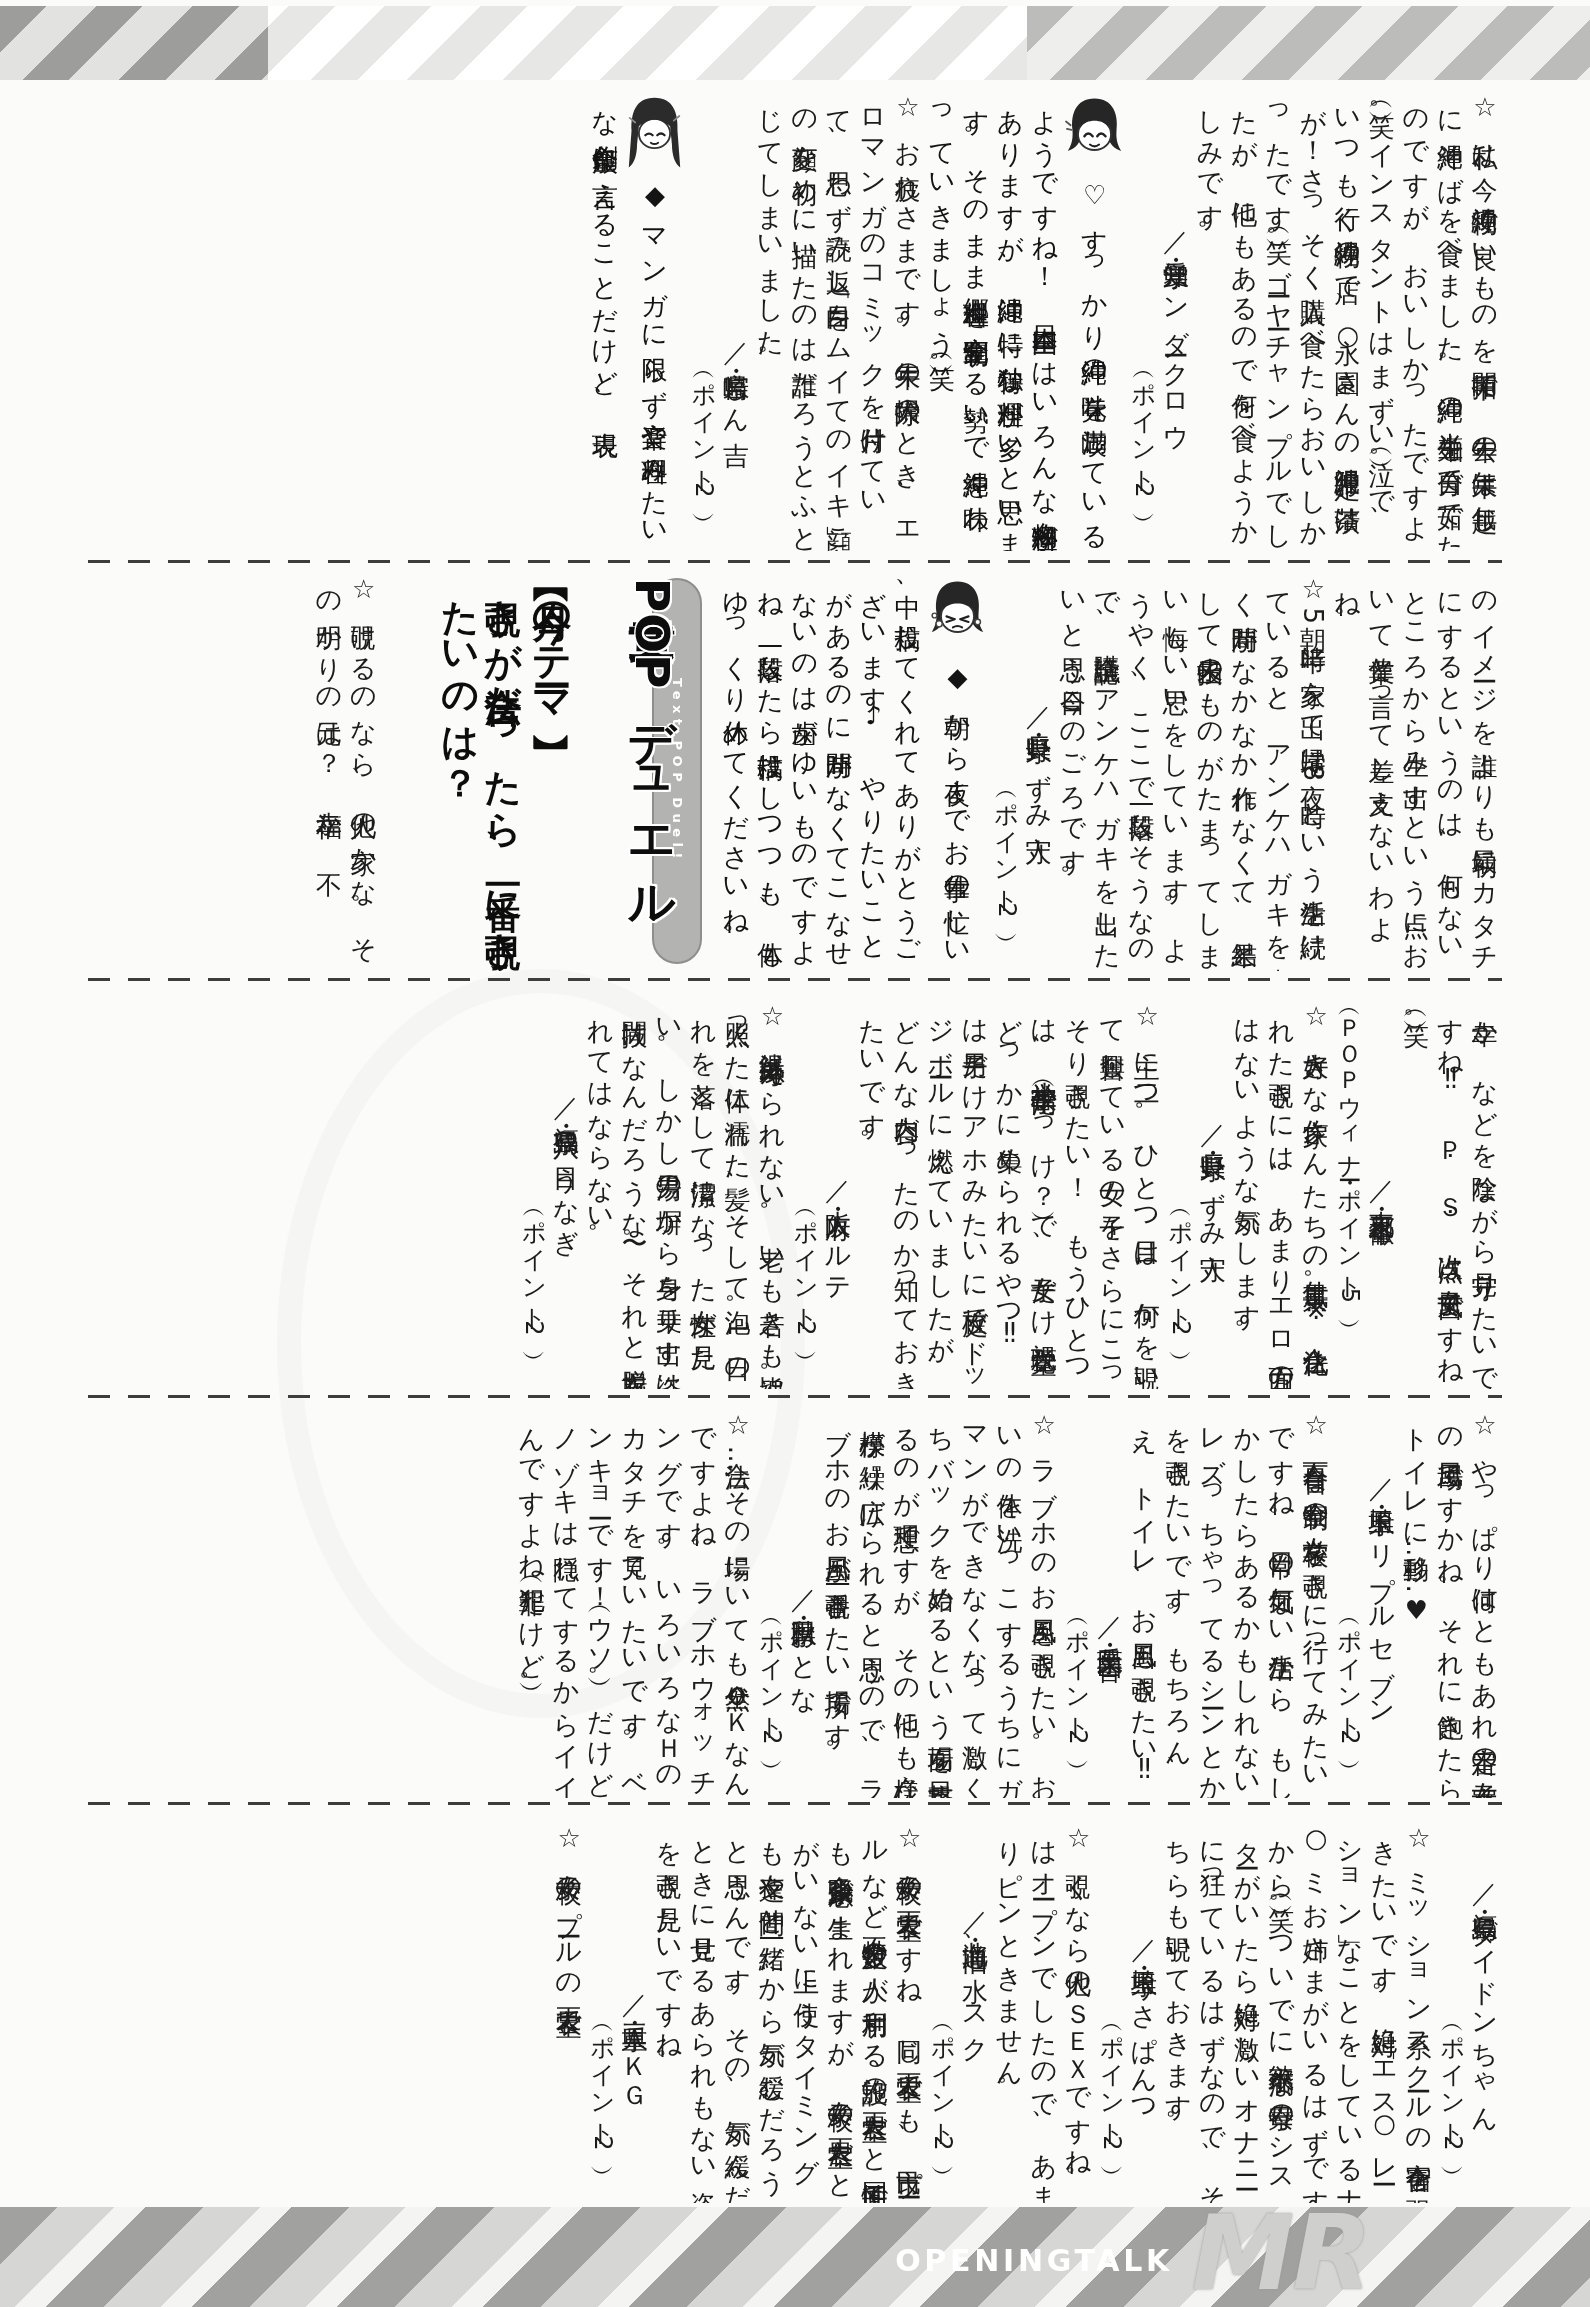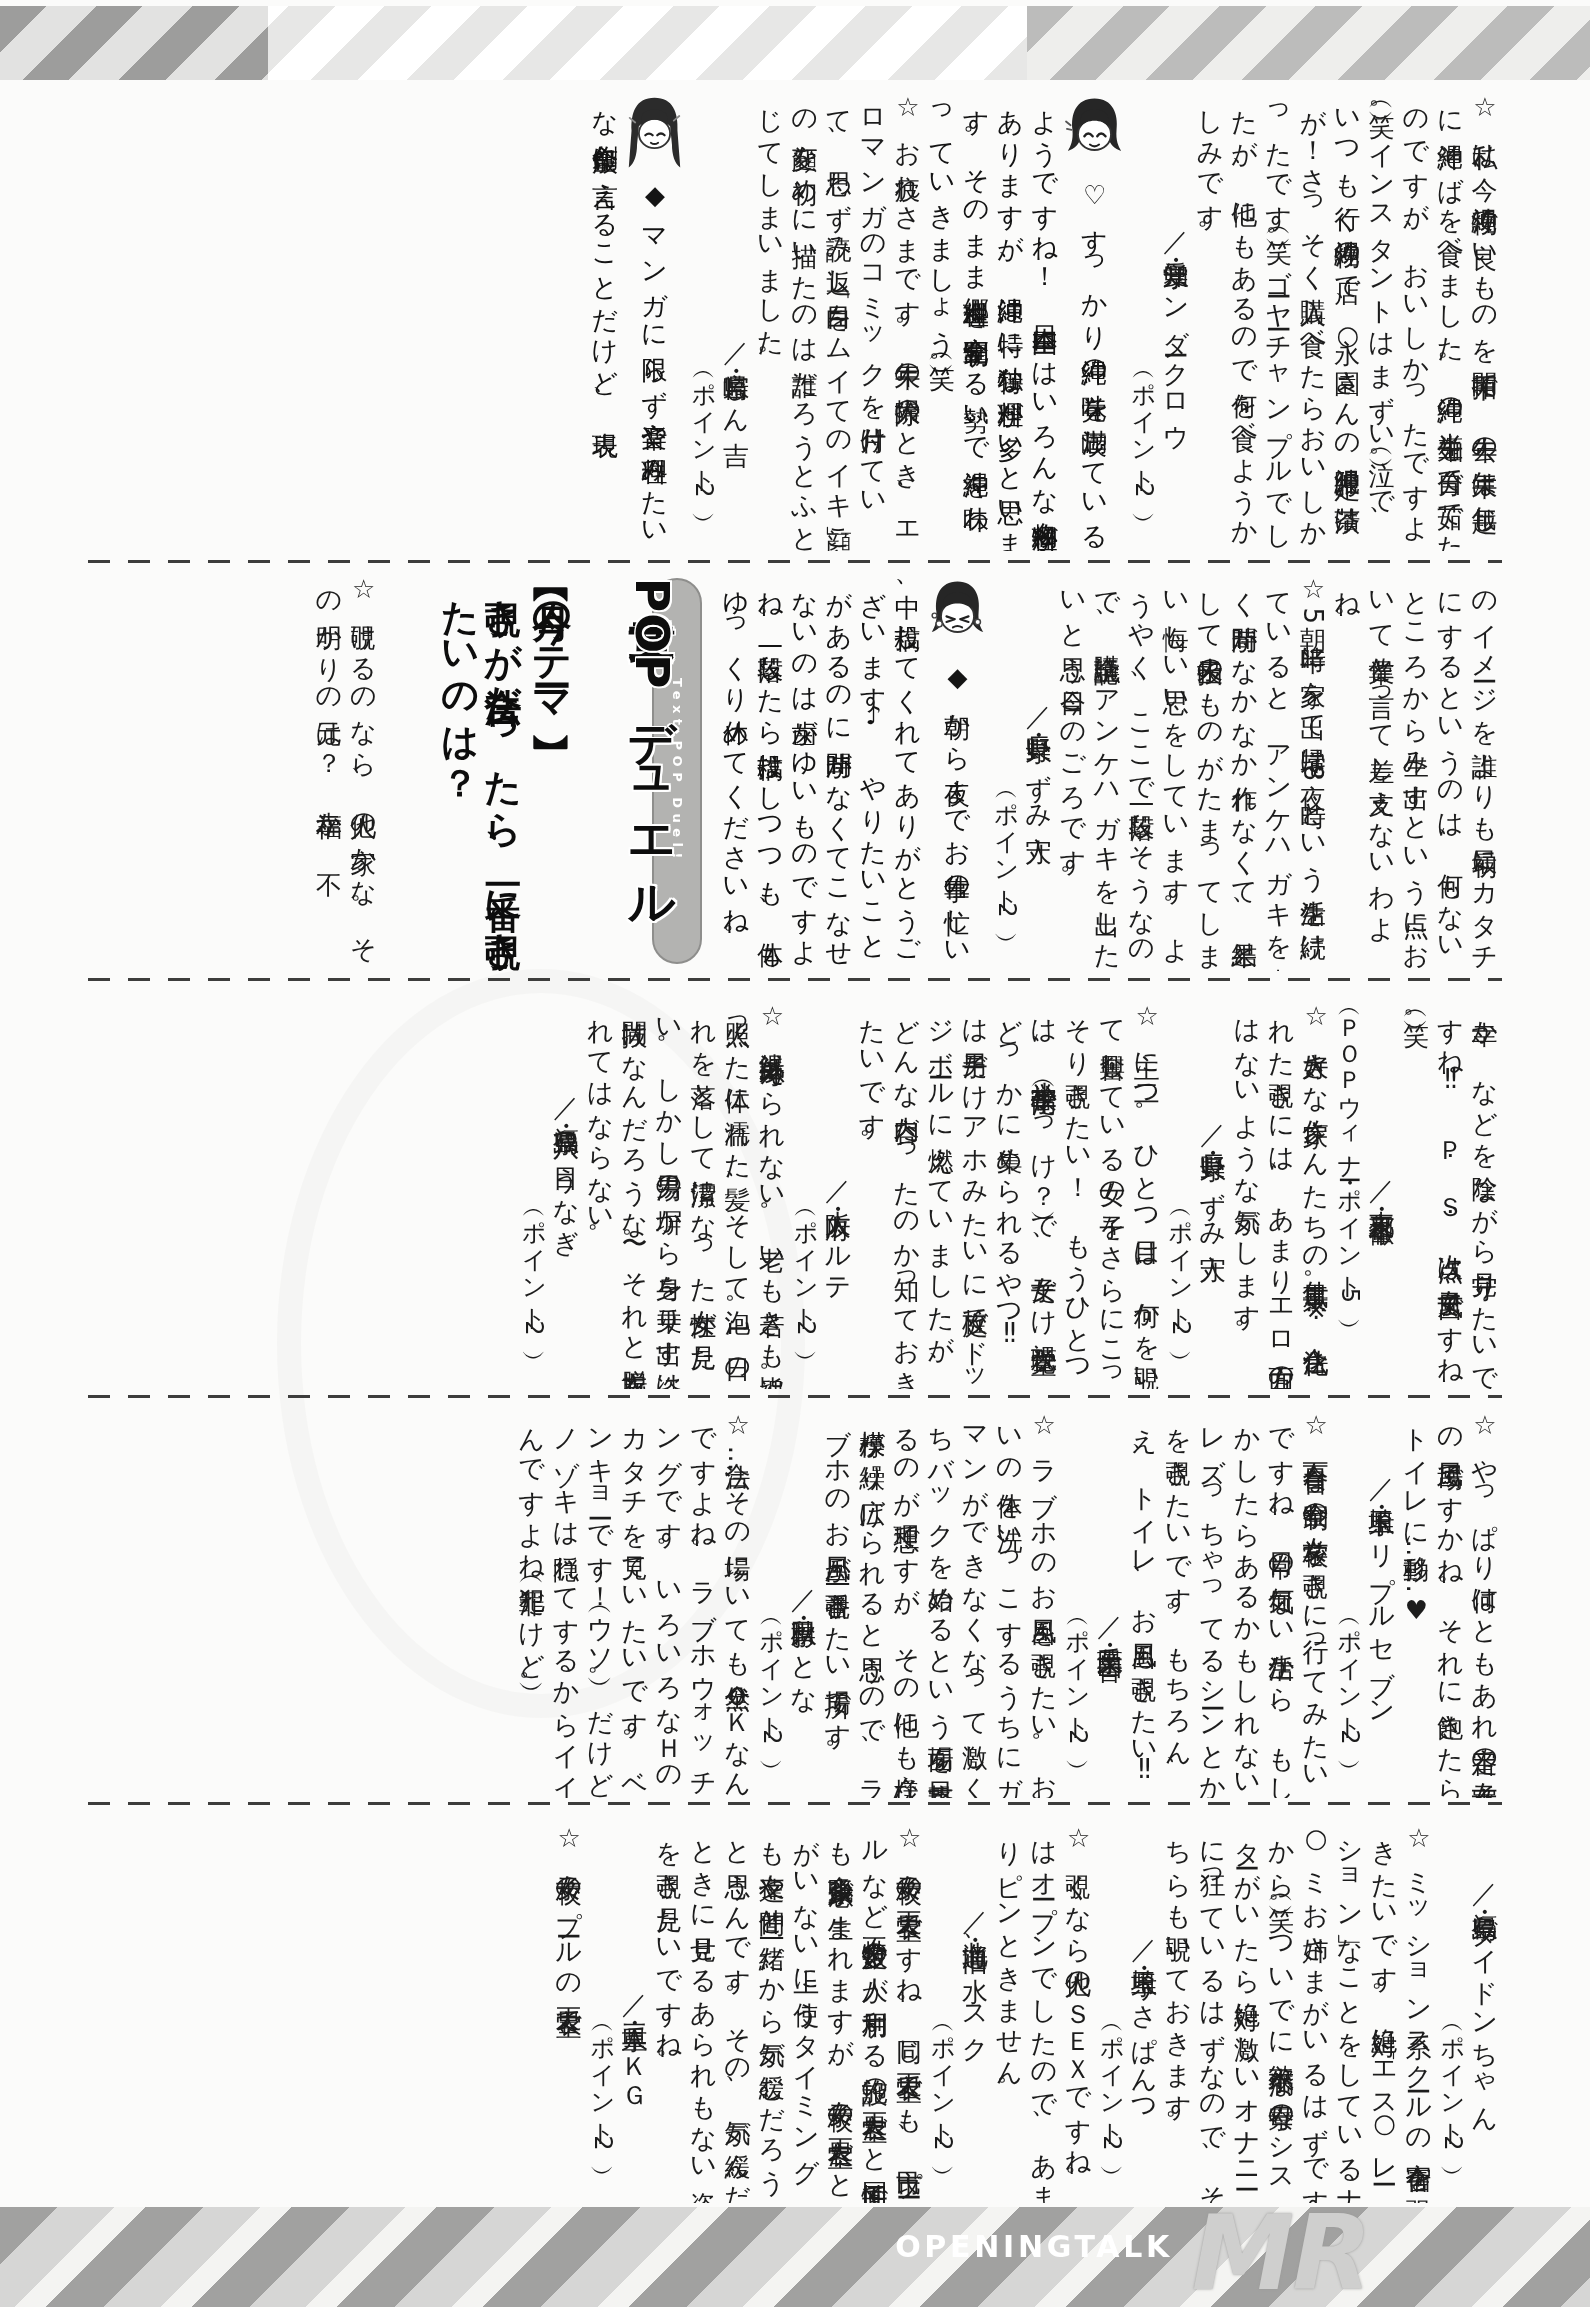"OPENINGTALK" .opening-label { bottom: 43px -> 29px }
